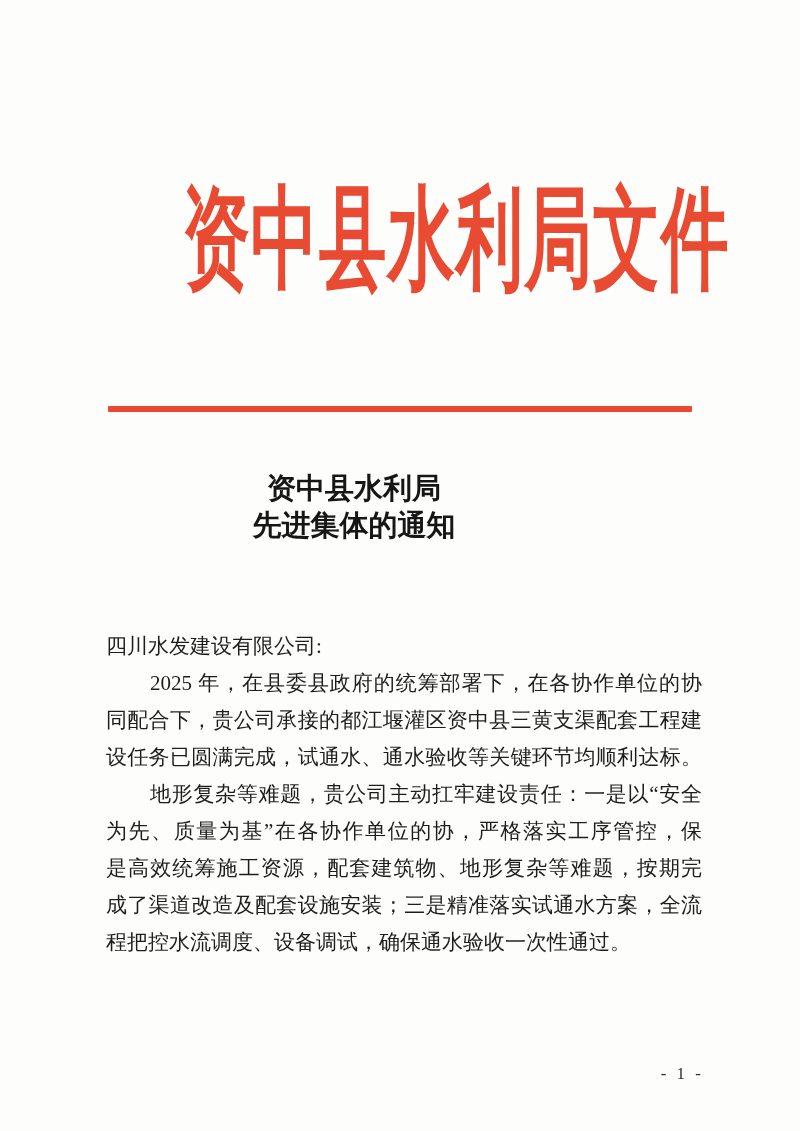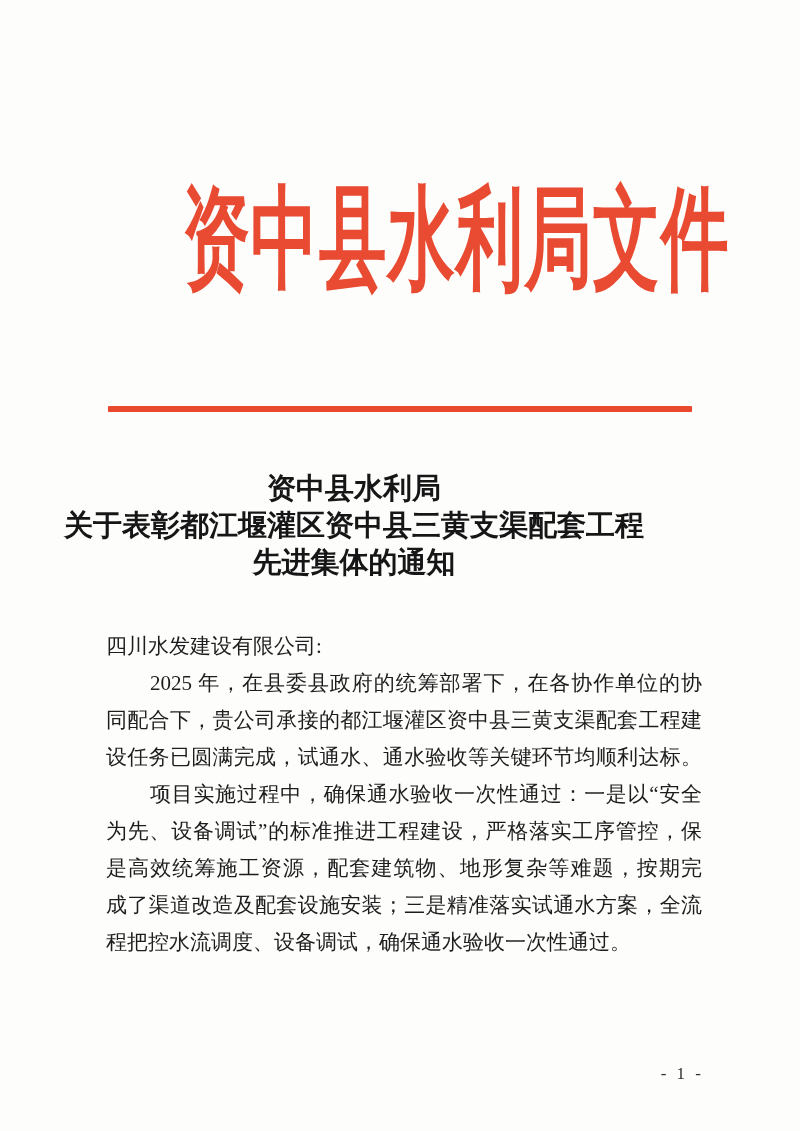"关于表彰都江堰灌区资中县三黄支渠配套工程" div { html: <div>关于表彰都江堰灌区资中县三黄支渠配套工程</div> -> none }
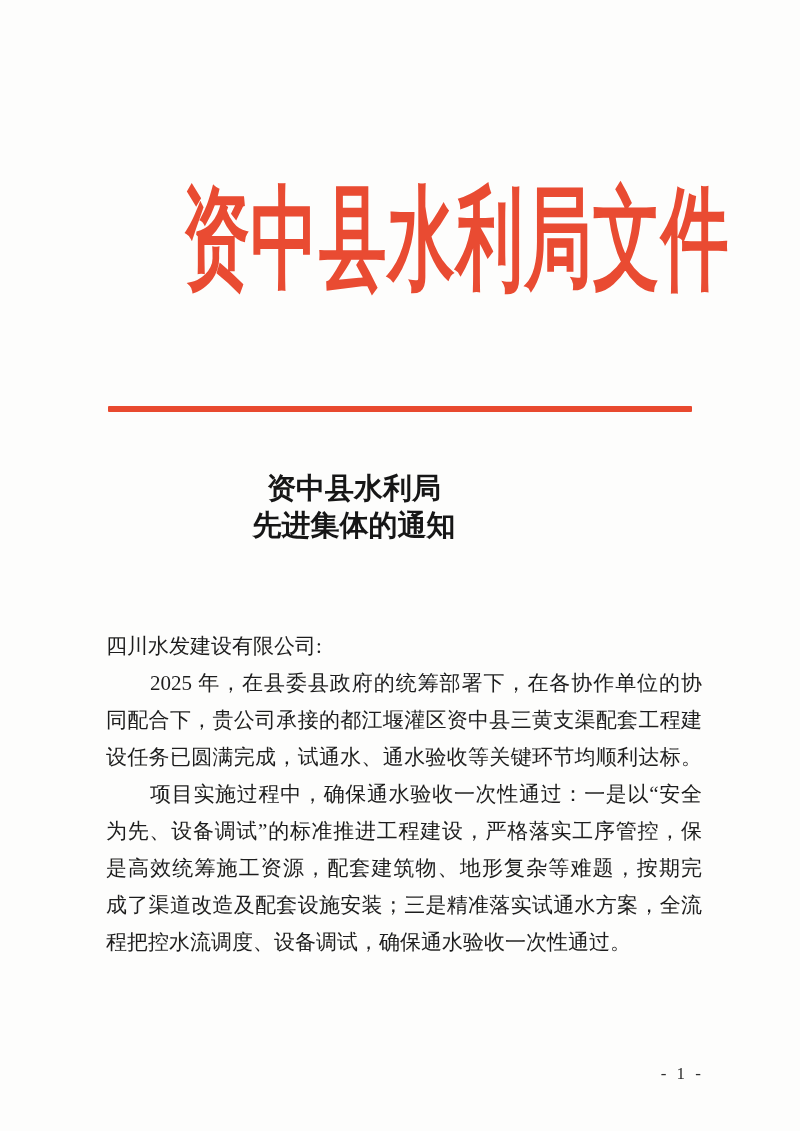"项目实施过程中，确保通水验收一次性通过：一是以“安全" div.bline { text: 项目实施过程中，确保通水验收一次性通过 -> 地形复杂等难题，贵公司主动扛牢建设责任 }
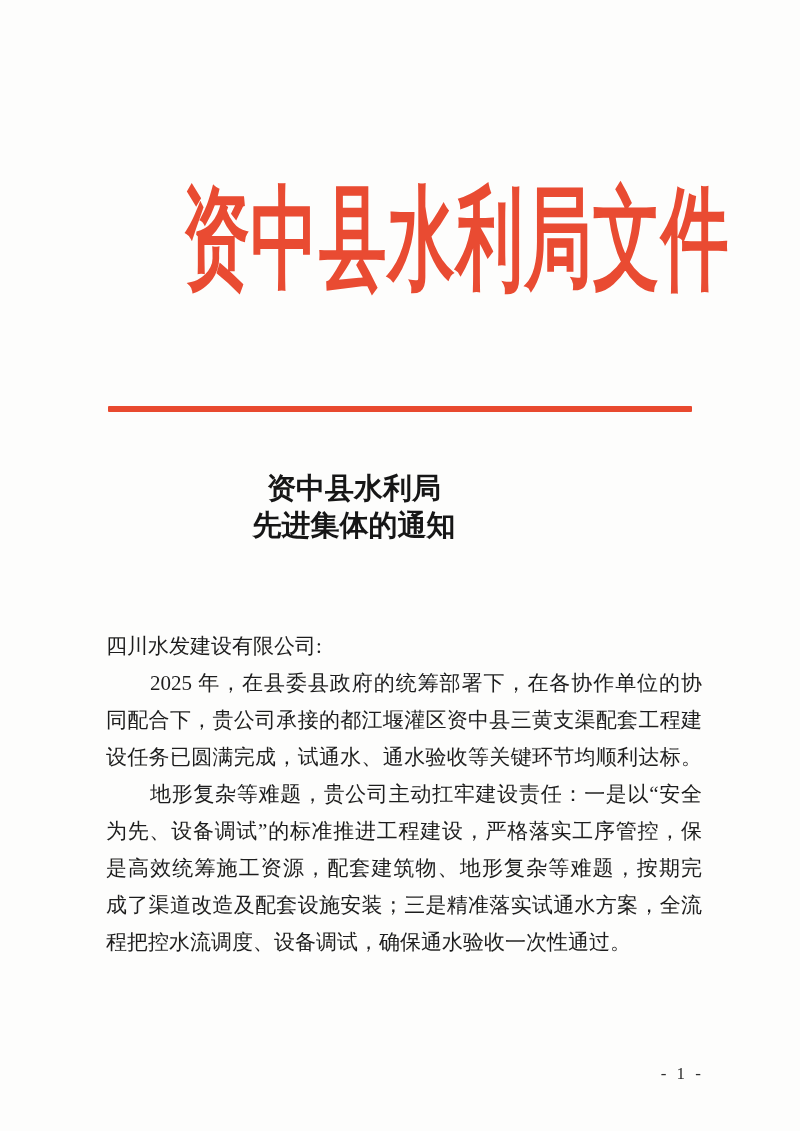"为先、设备调试”的标准推进工程建设，严格落实工序管控，保" div.bline { text: 设备调试”的标准推进工程建设 -> 质量为基”在各协作单位的协 }
